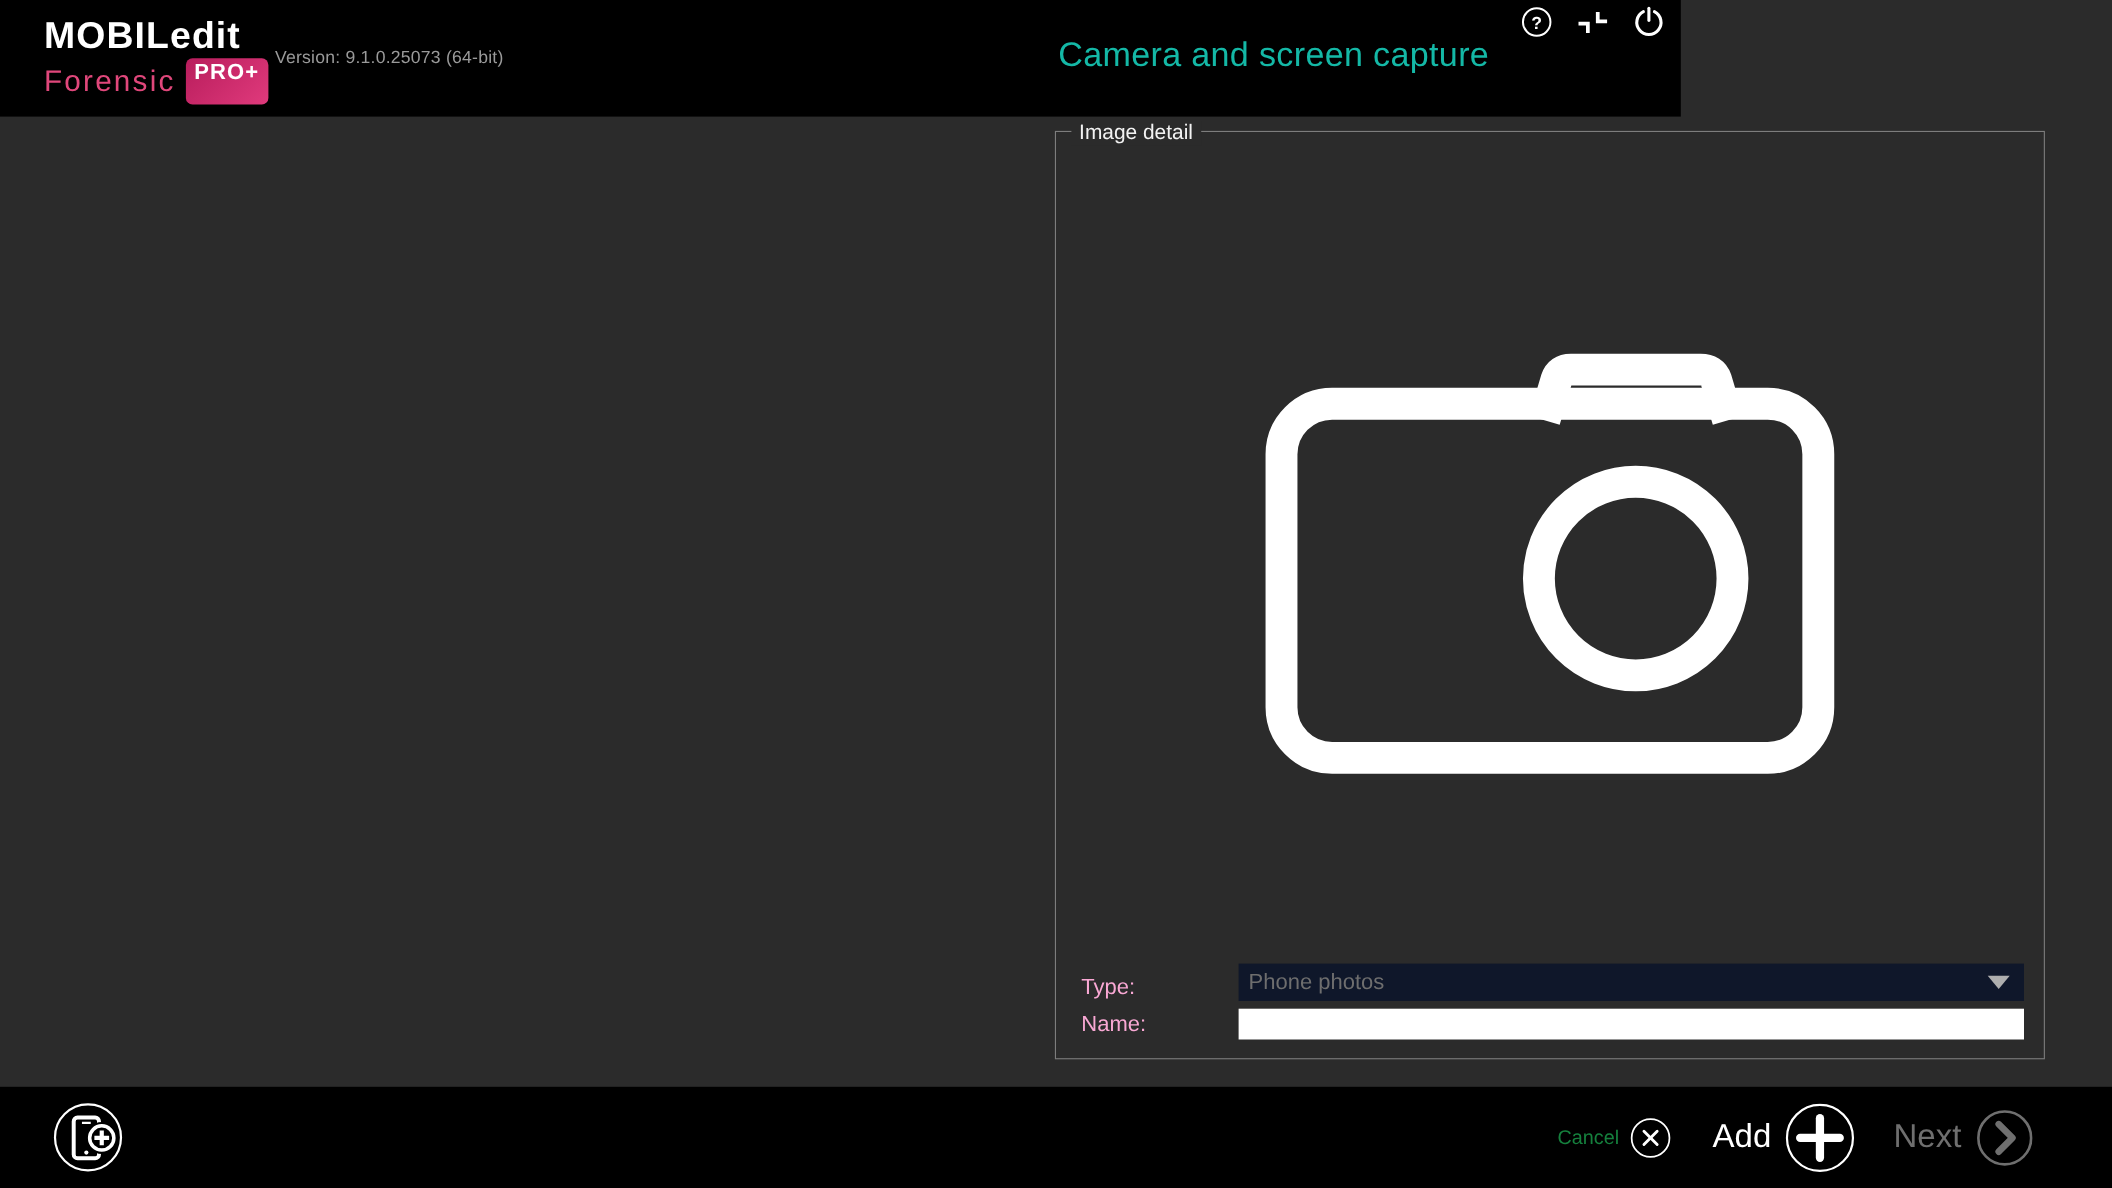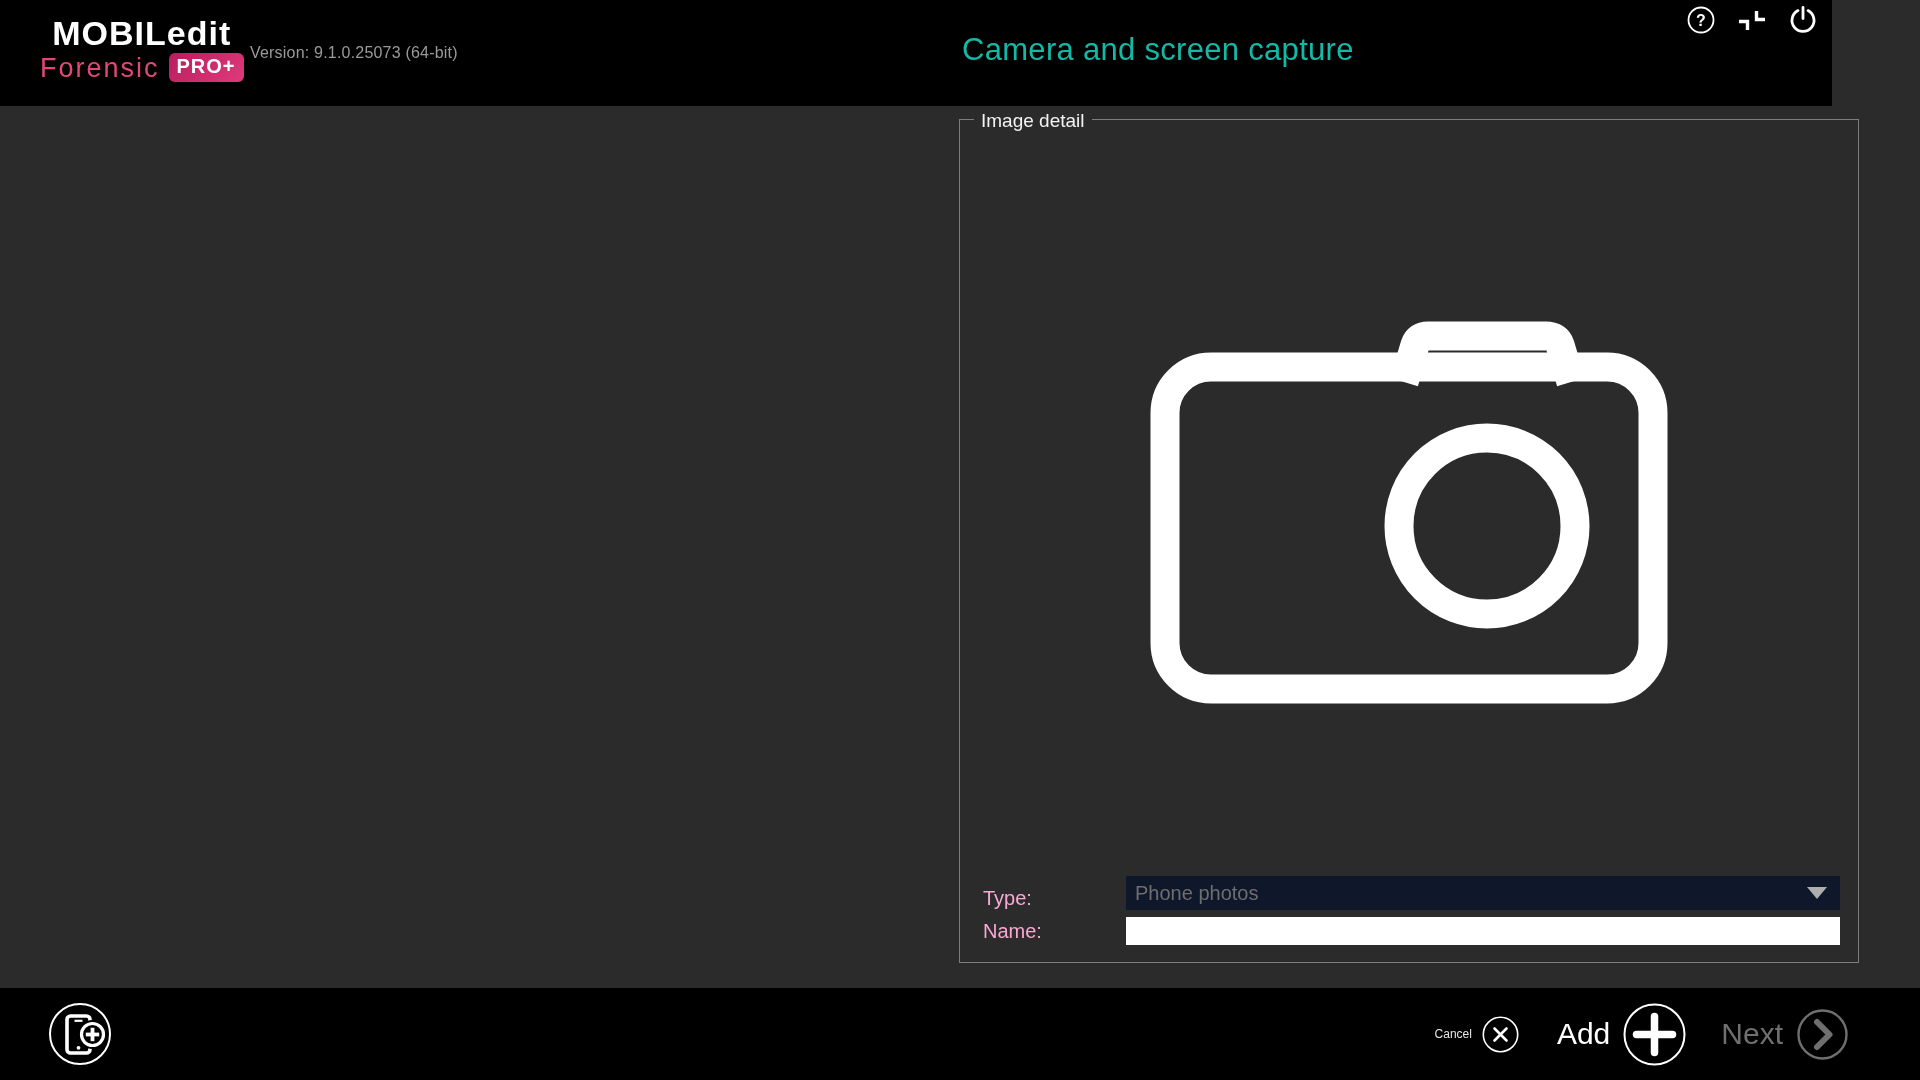"MOBILedit" .header { text-align: center -> none; width: 1832px -> 1528px }
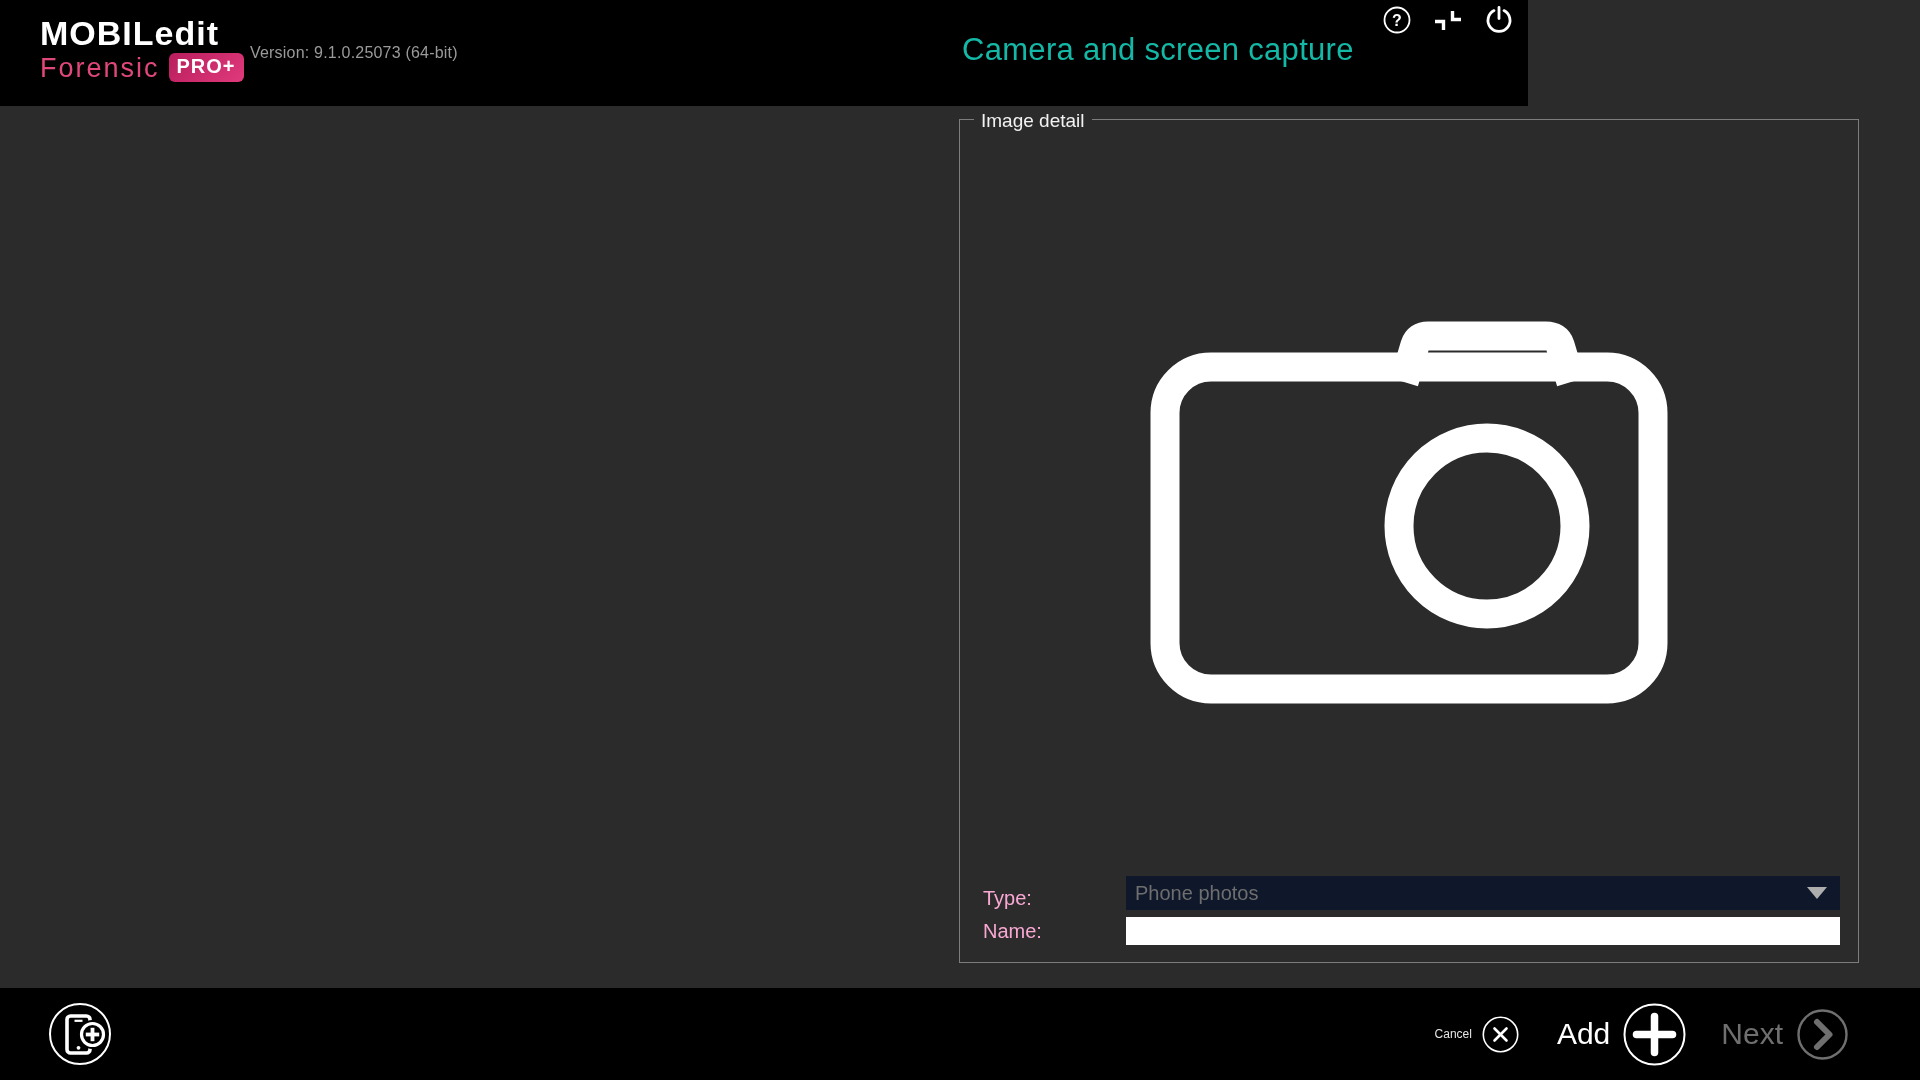"PRO+" .logo-badge { padding: 2px 8px 4px 8px -> 2px 8px 17px 8px }
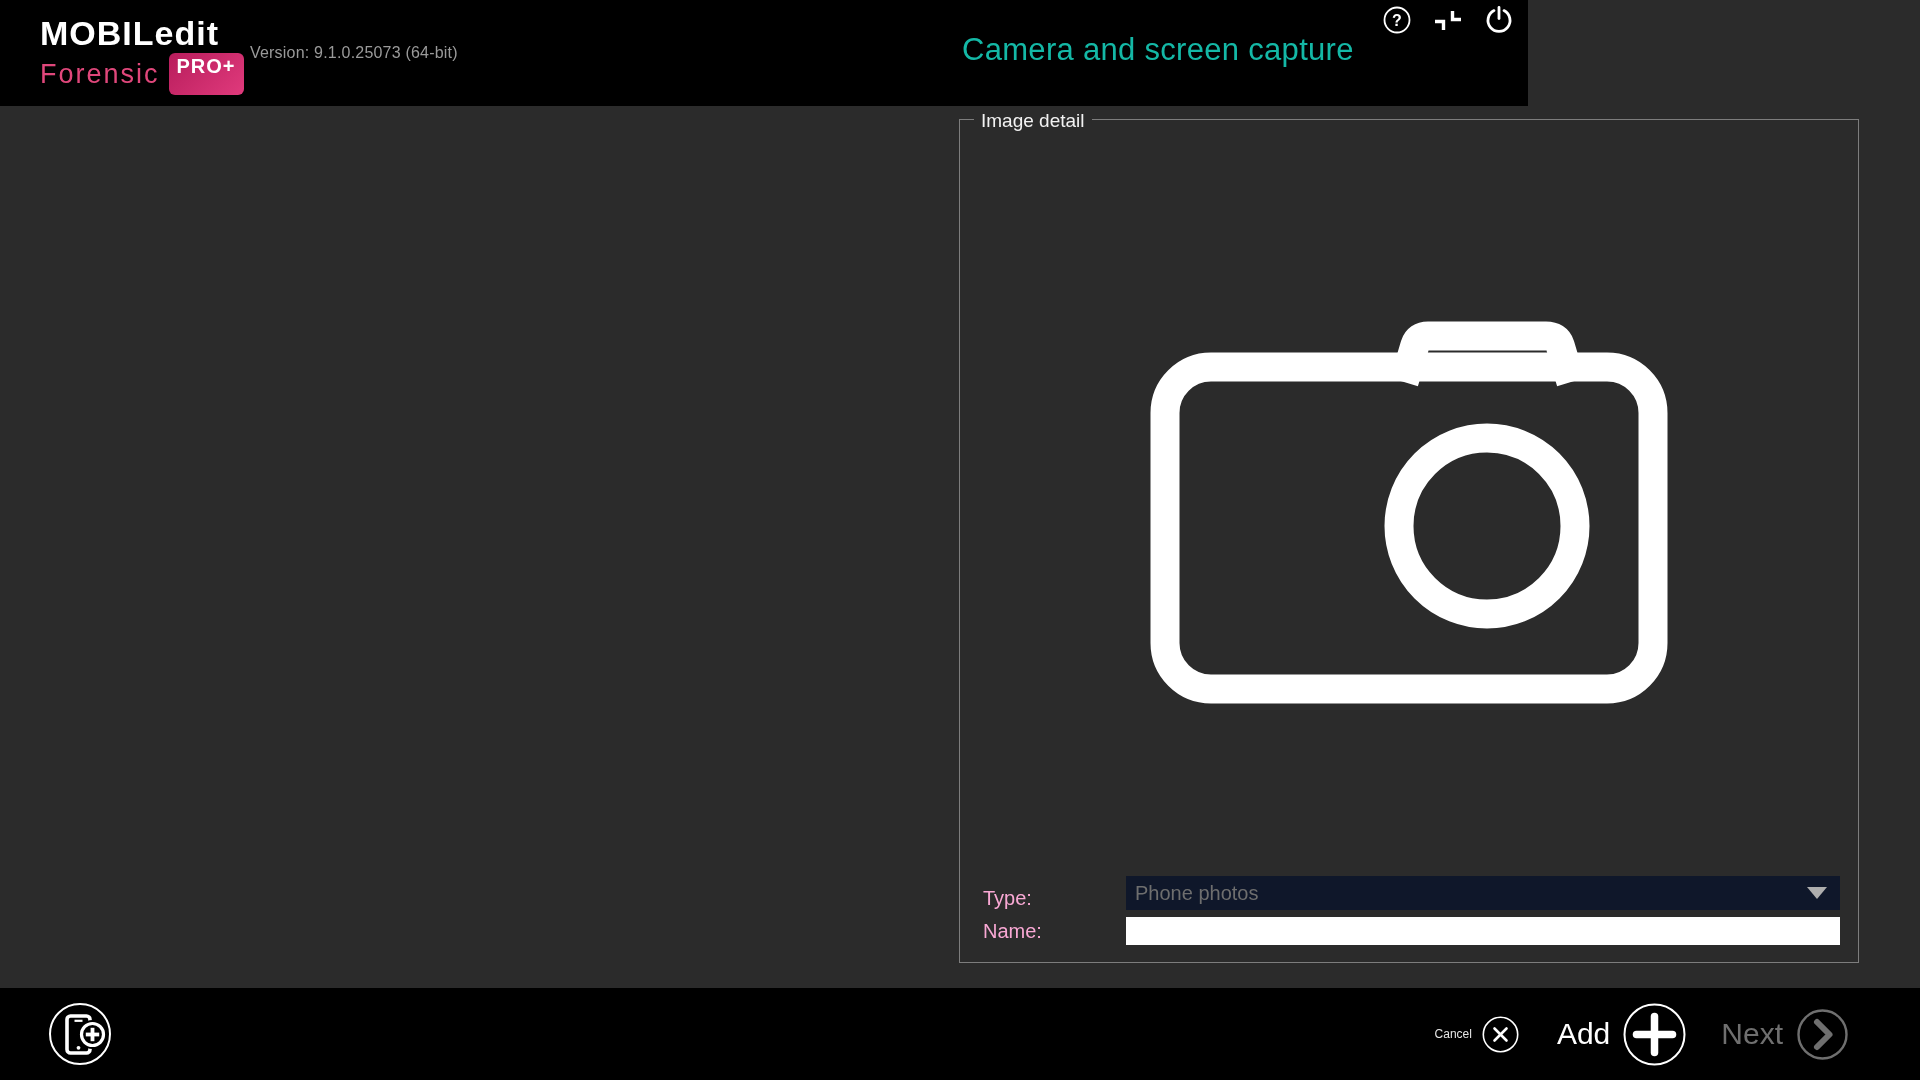"Cancel" .cancel-label { color: #e5e5e5 -> #15803d; font-size: 12px -> 18px }
